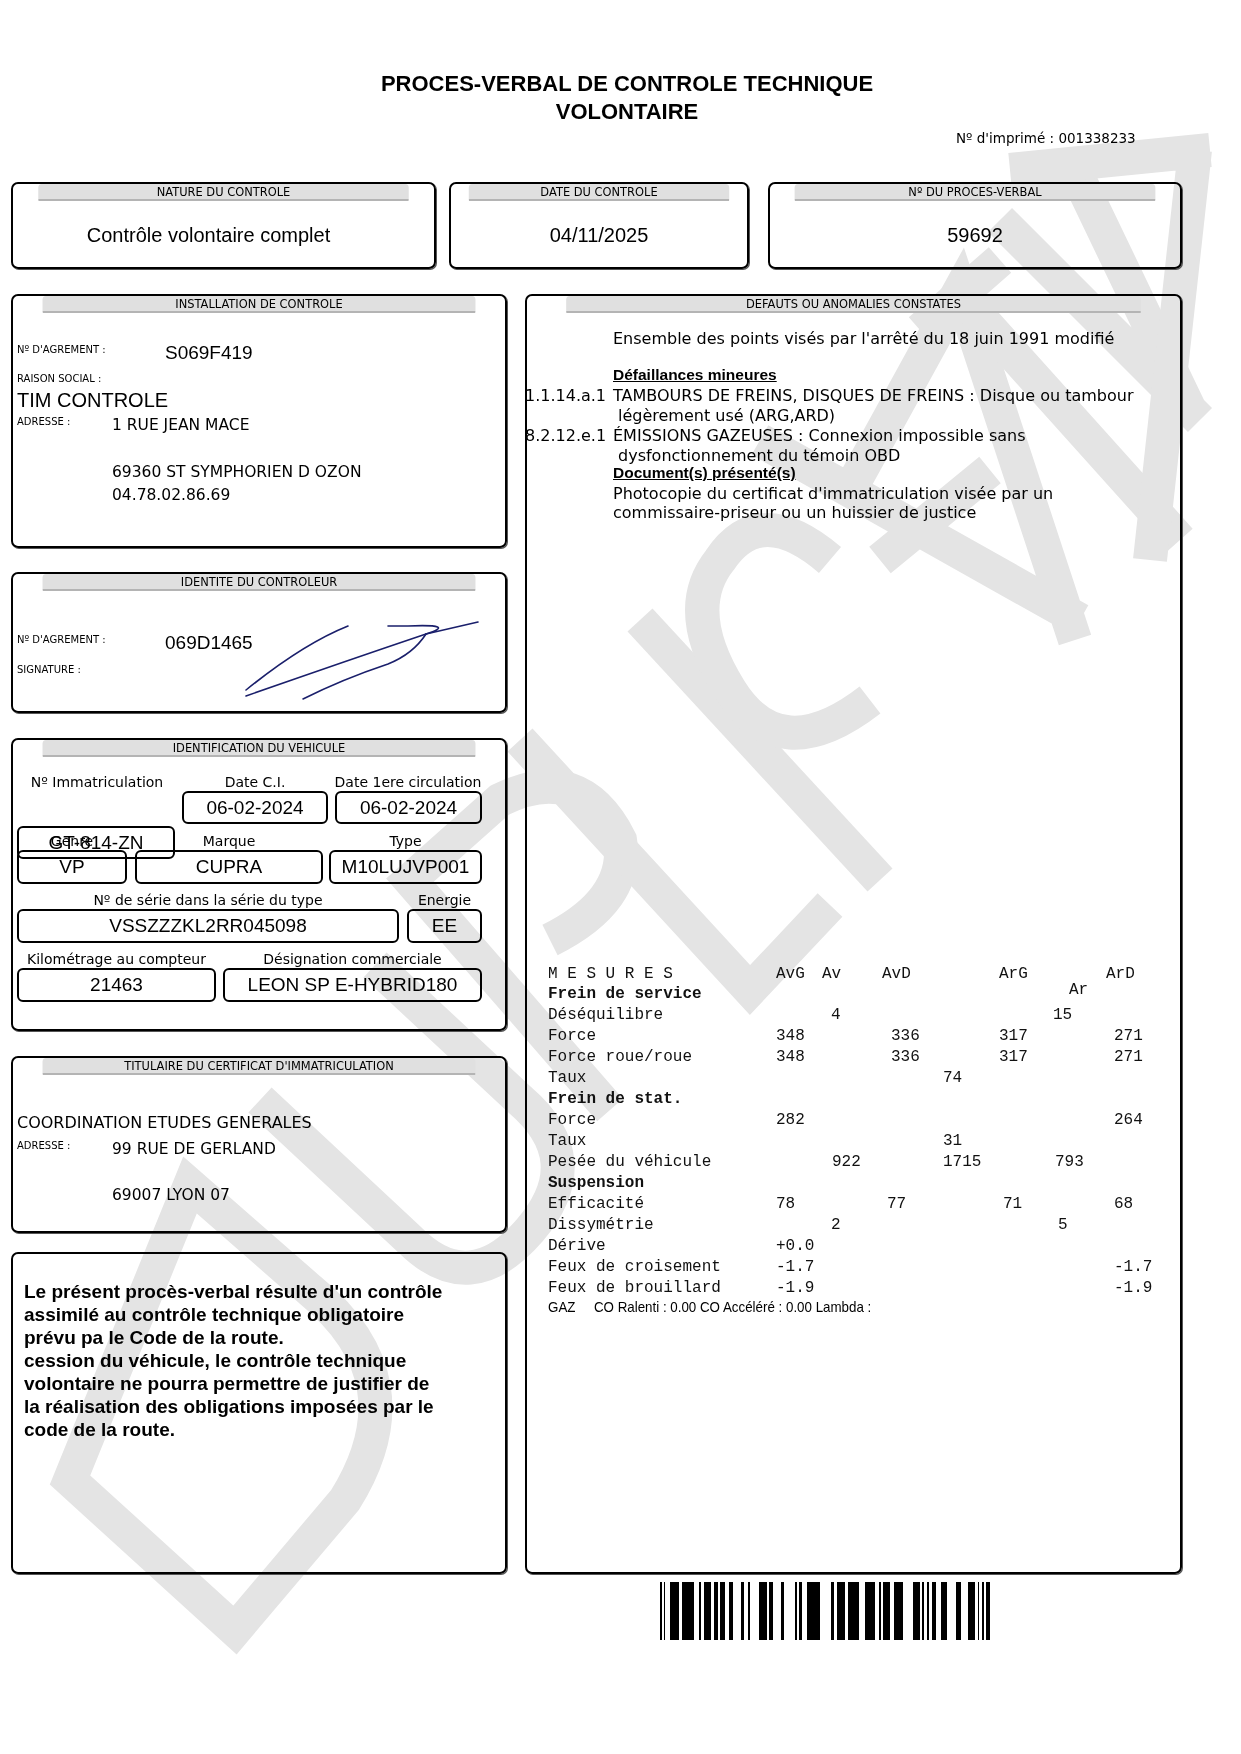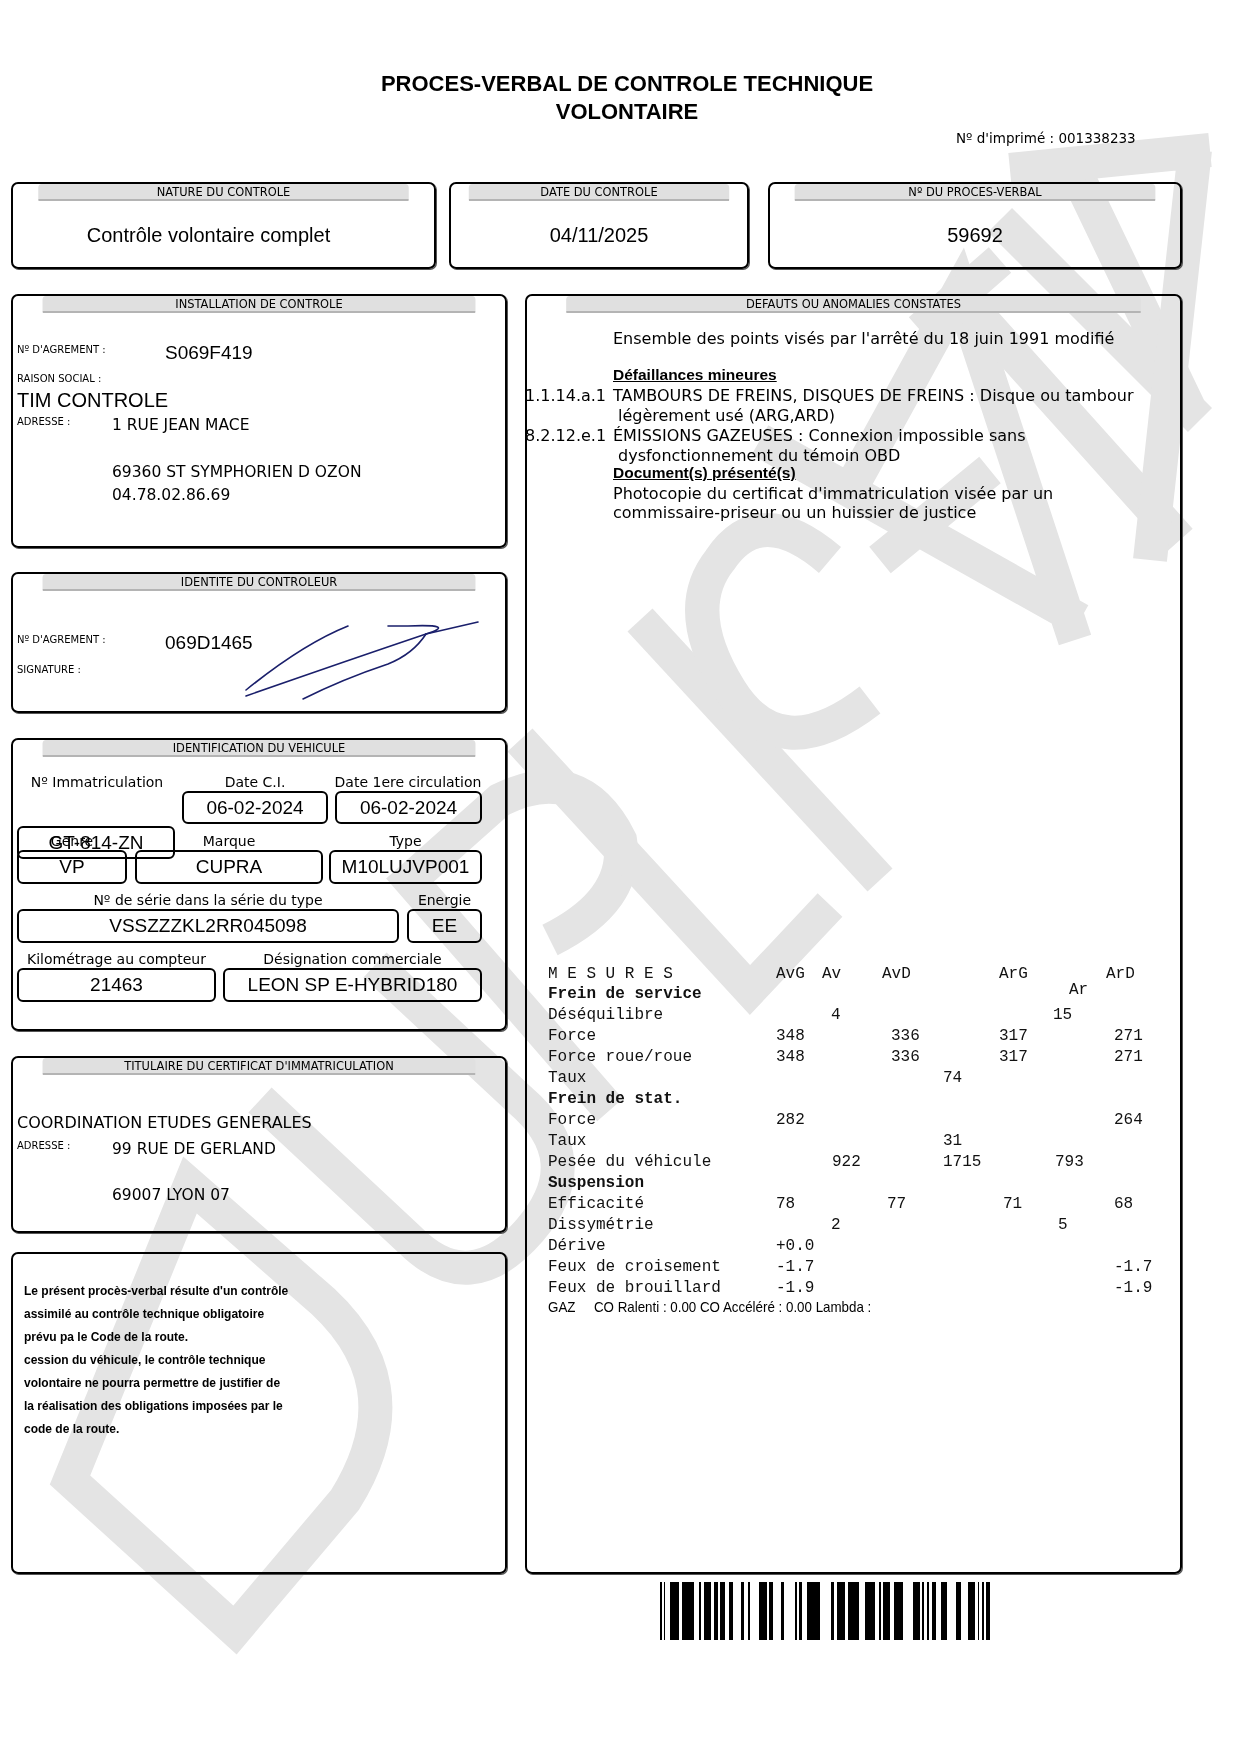"Le présent procès-verbal résulte d'un" .notice { font-size: 12px -> 19px }
